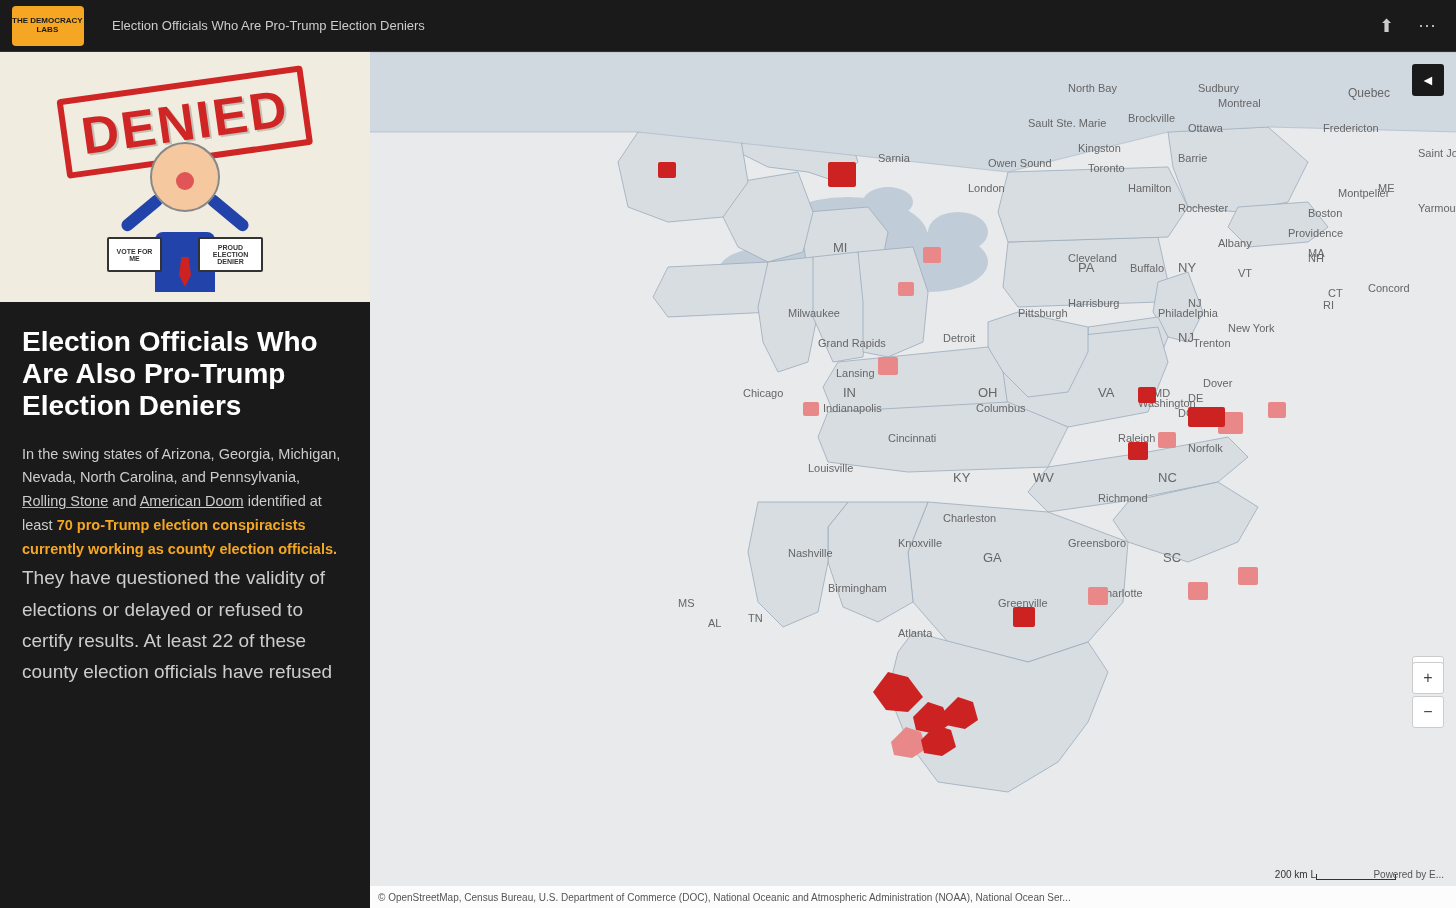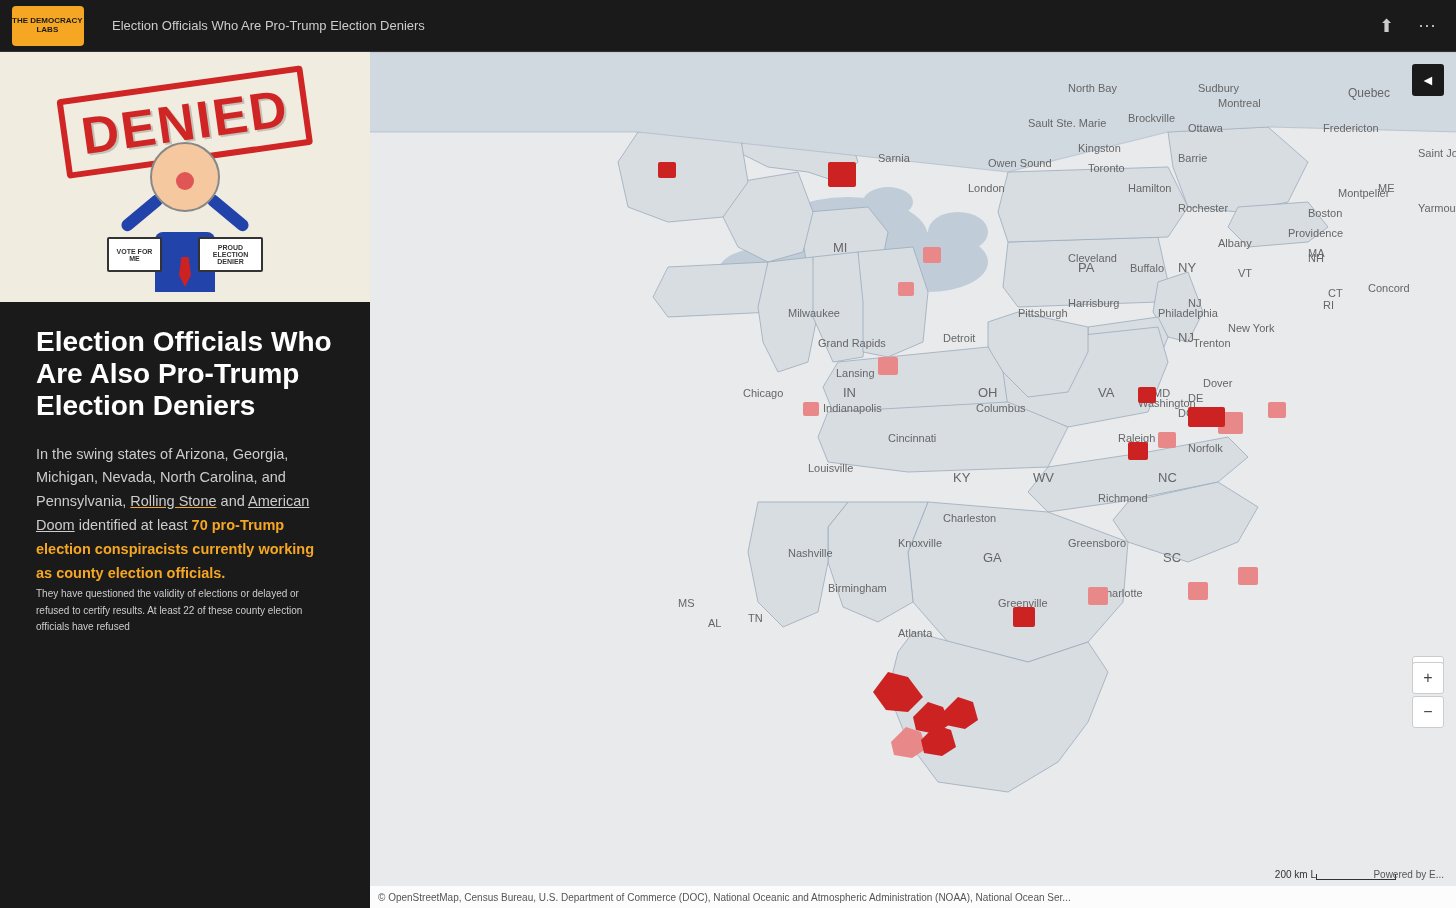"Election Officials Who Are Also" #text-content { padding: 24px 36px -> 24px 22px }
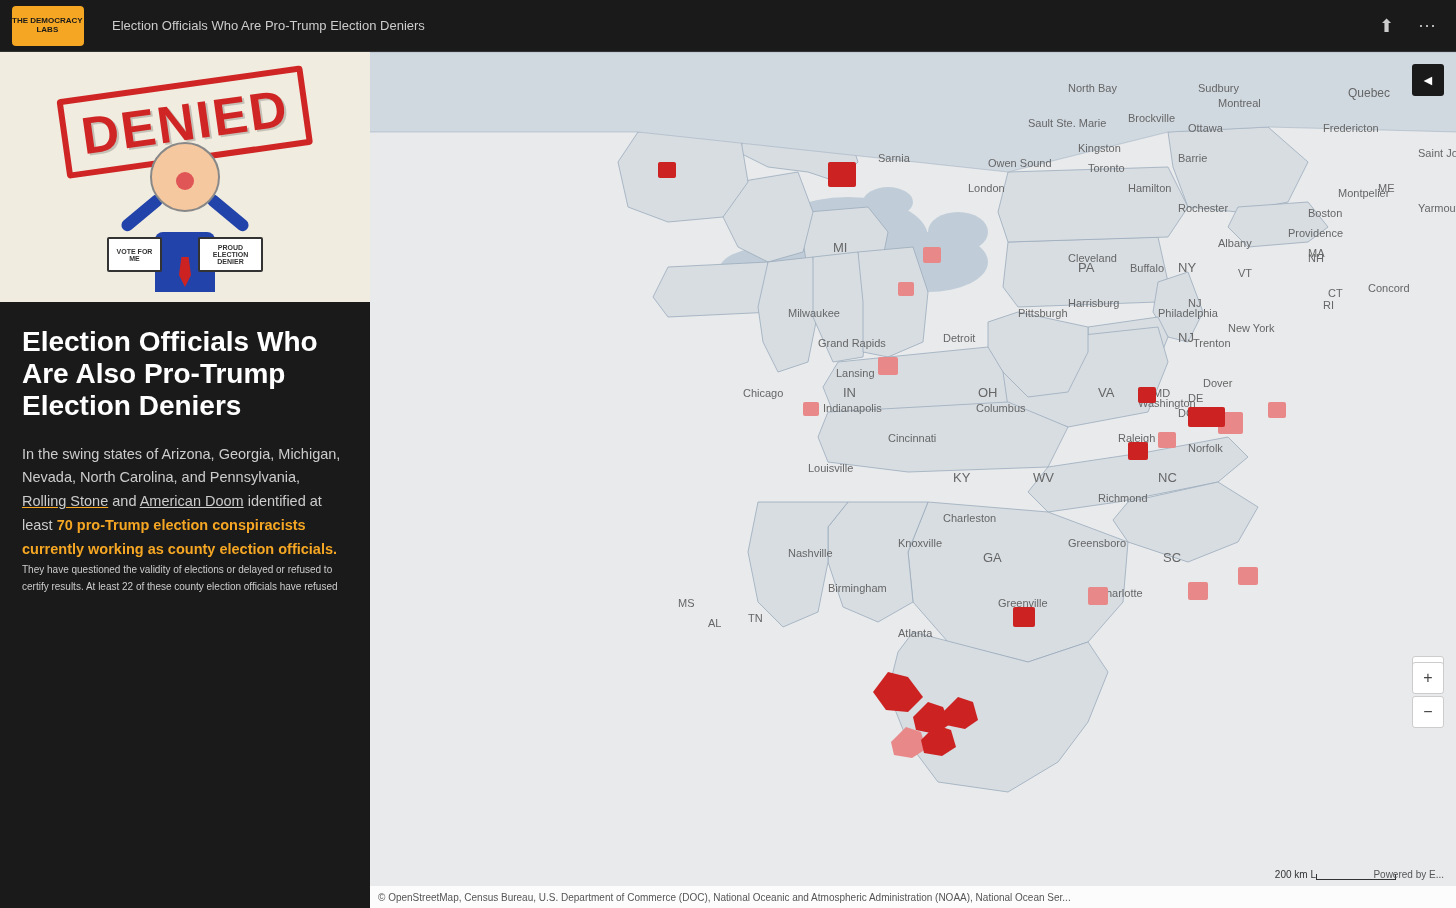"They have questioned the validity" #body-text { font-size: 10px -> 19px }
